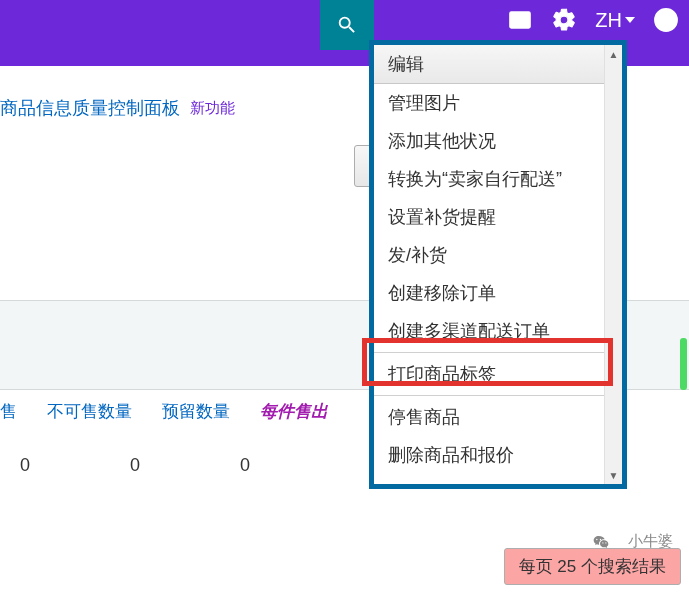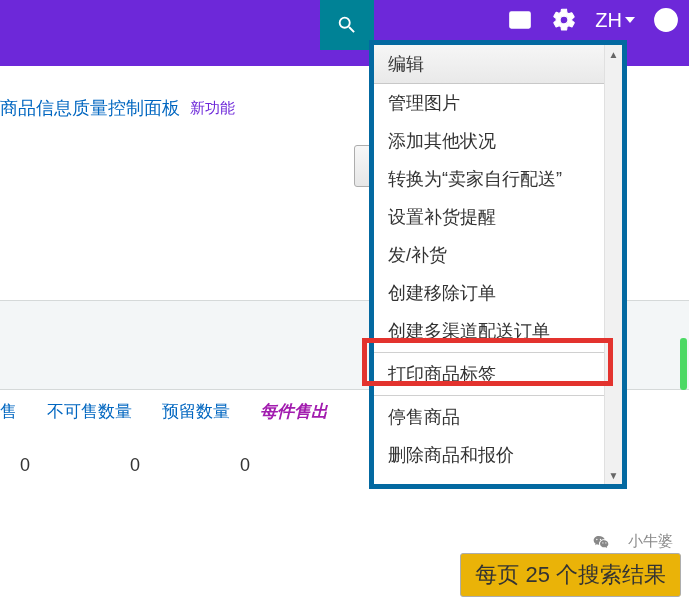"每页 25 个搜索结果" .pagination { background: #eab308 -> #fca5a5; bottom: 0 -> 12px; font-size: 22px -> 17px }
